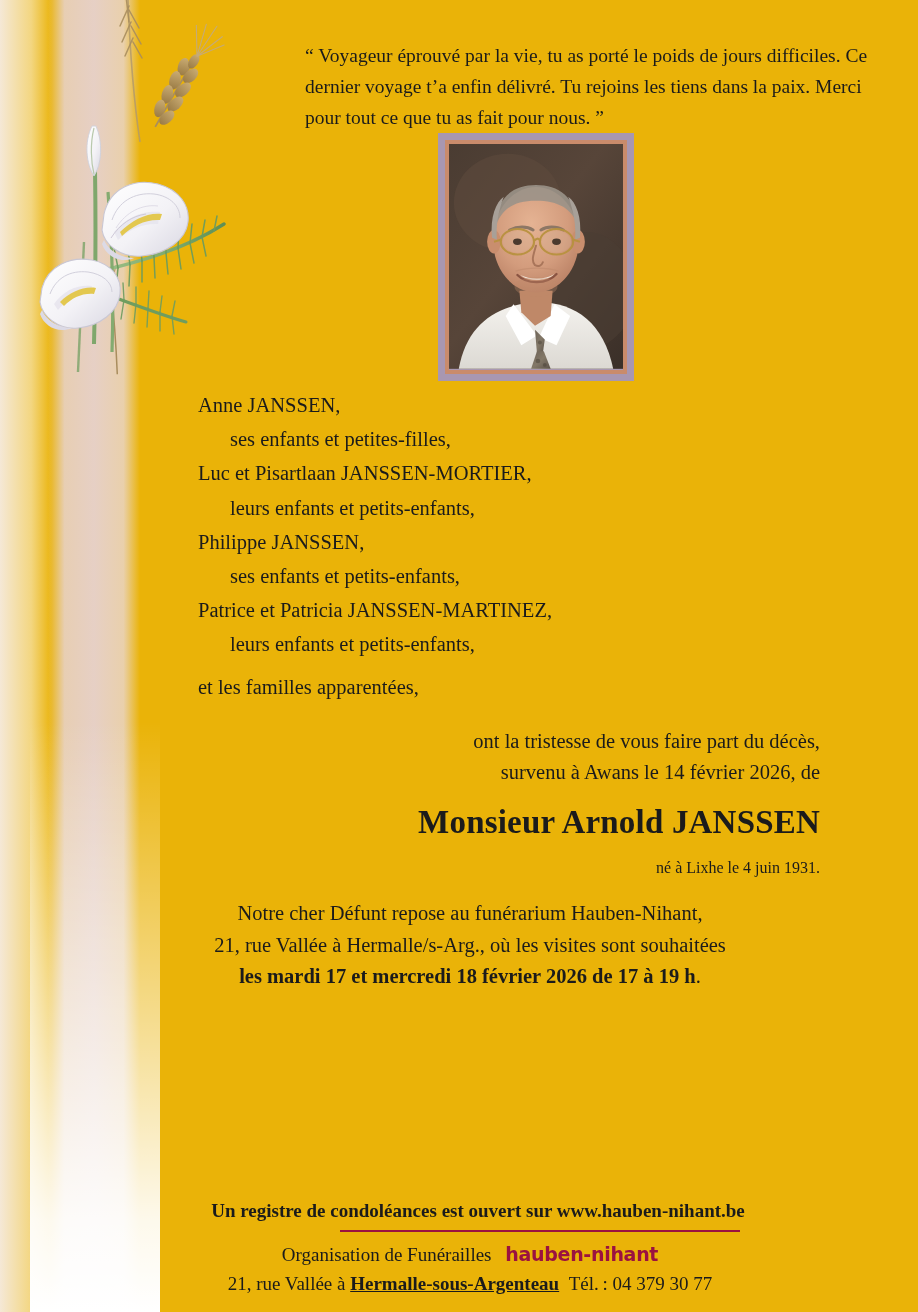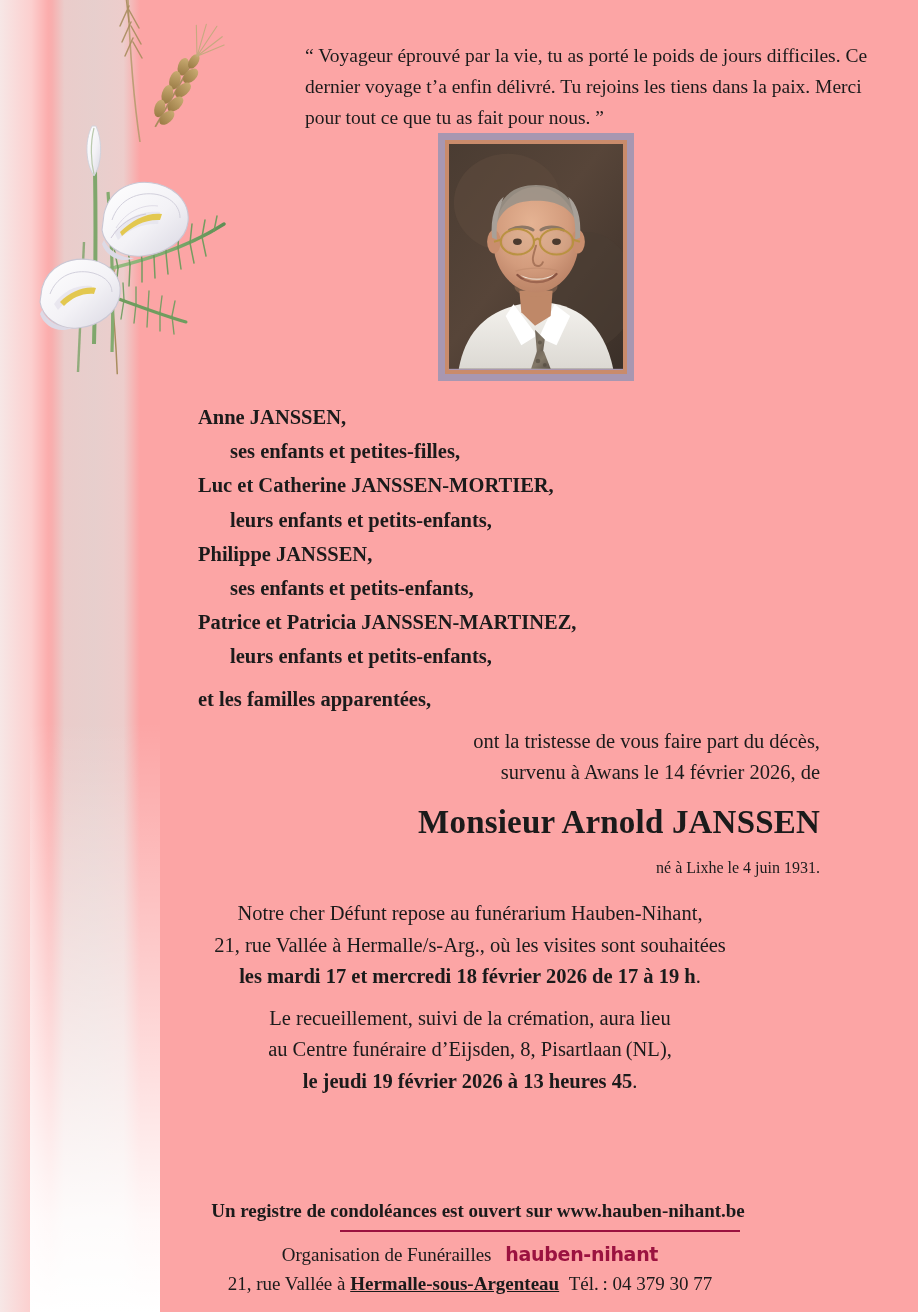"“ Voyageur éprouvé par la" #card { background: #fca5a5 -> #eab308 }
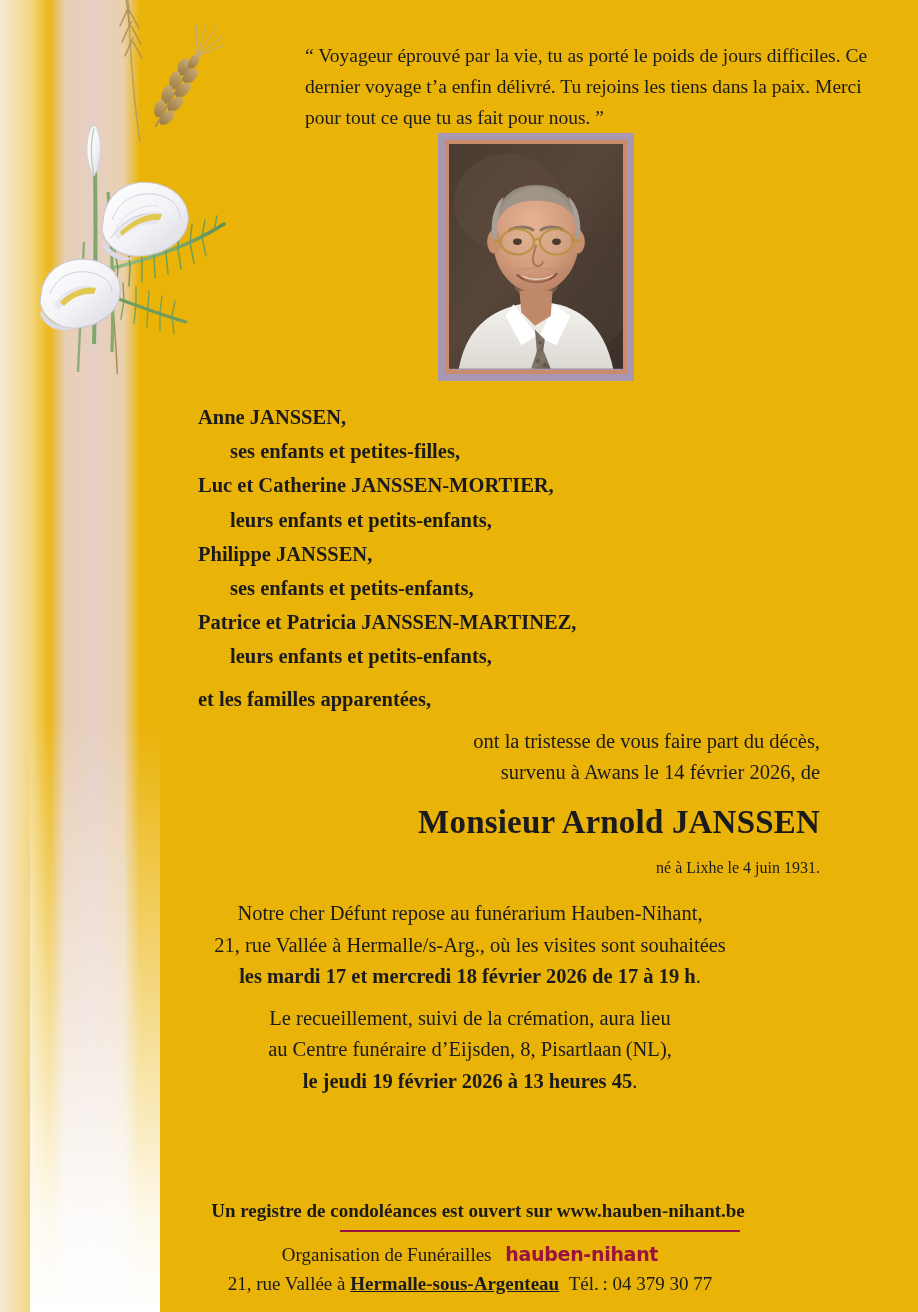"Anne JANSSEN," .family { font-weight: bold -> none; top: 400px -> 388px }
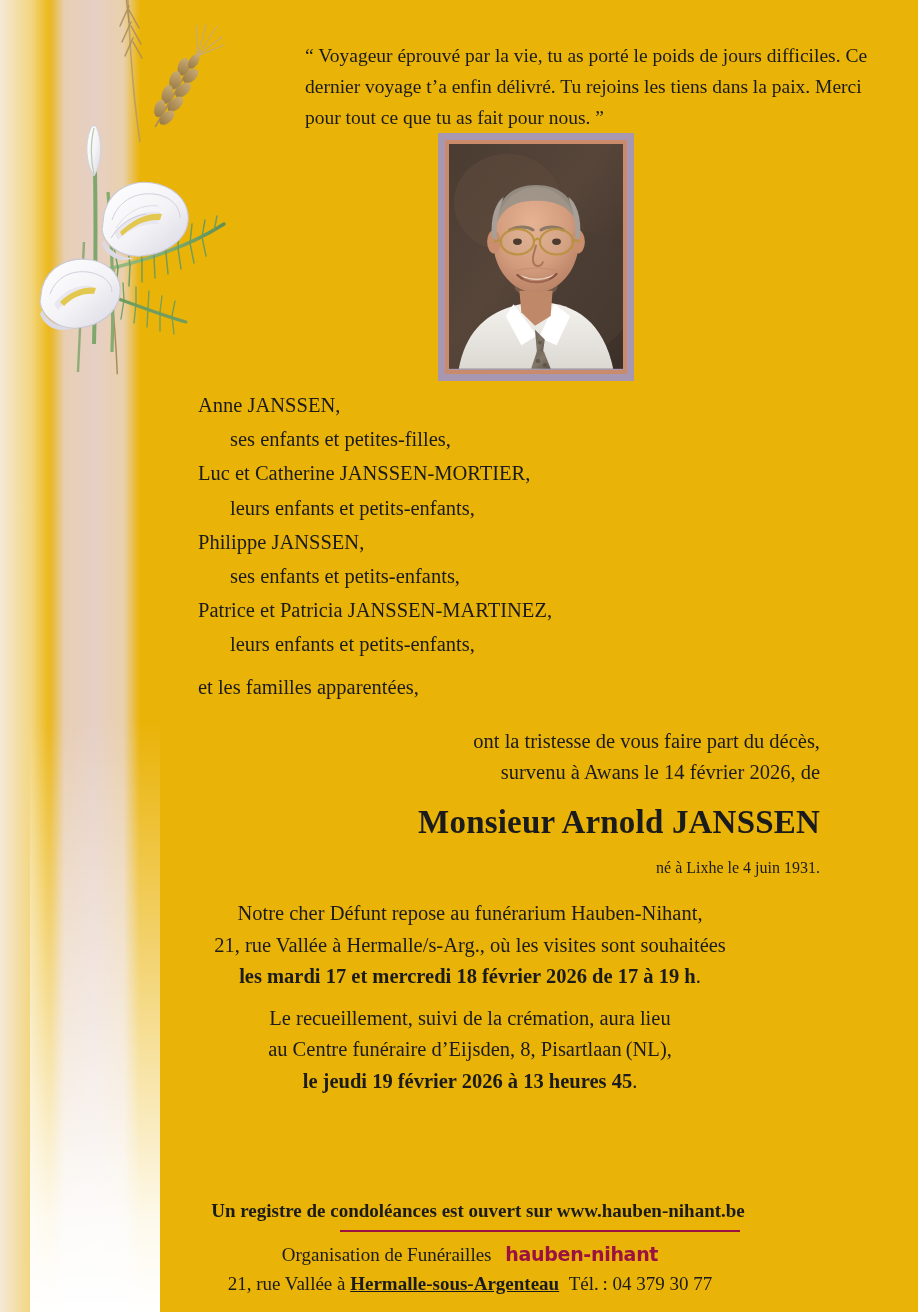"Luc et Catherine JANSSEN-MORTIER," div { text: Catherine -> Pisartlaan }
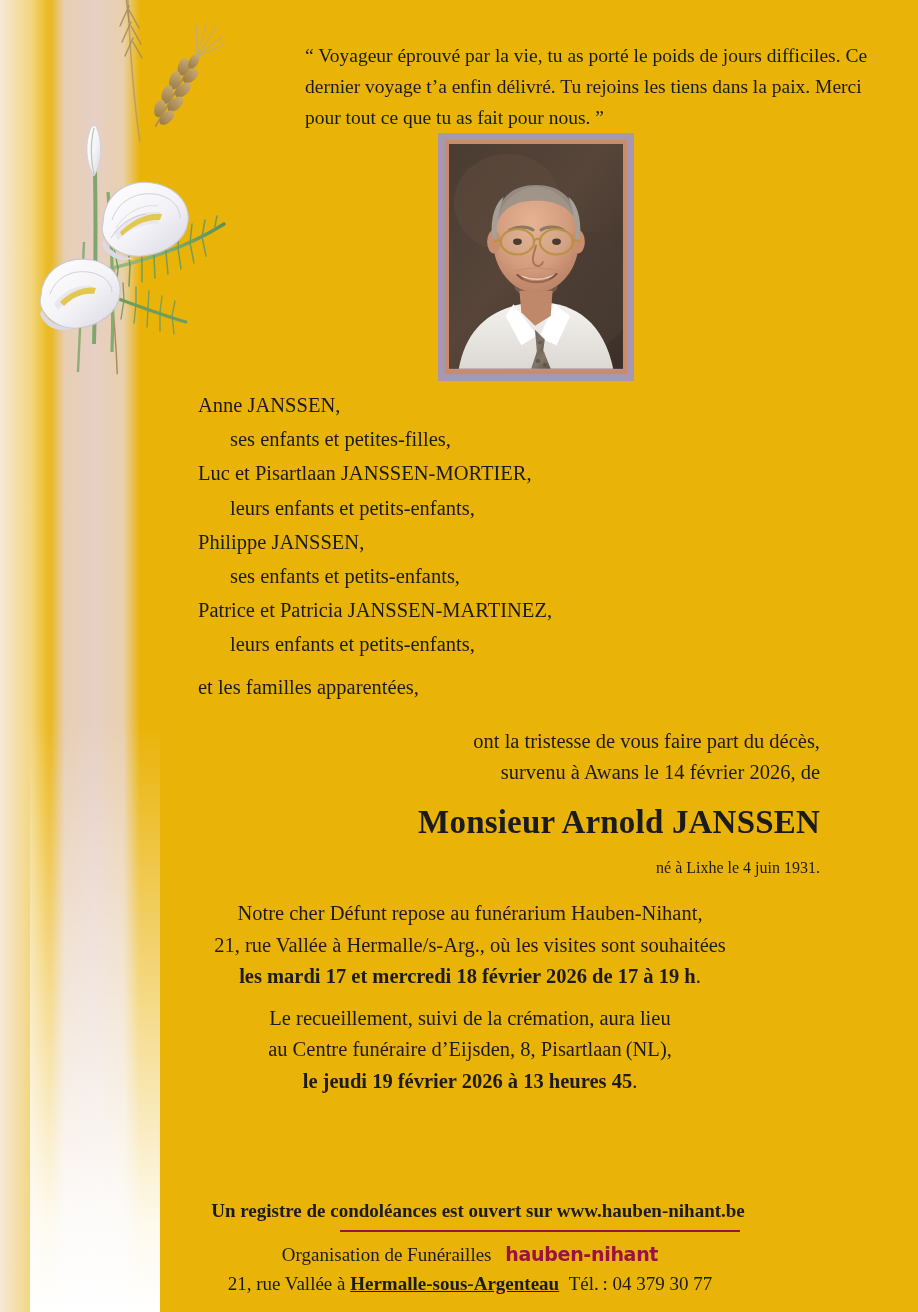"Le recueillement, suivi de la" div.blk { html: <div> <div>Le recueillement, suivi de la crémation, aura lieu</div> <div>au Centre funéraire d’Eijsden, 8, Pisartlaan (NL),</div> <div><span>le jeudi 19 février 2026 à 13 heures 45</span><span>.</span></div> </div> -> none }
